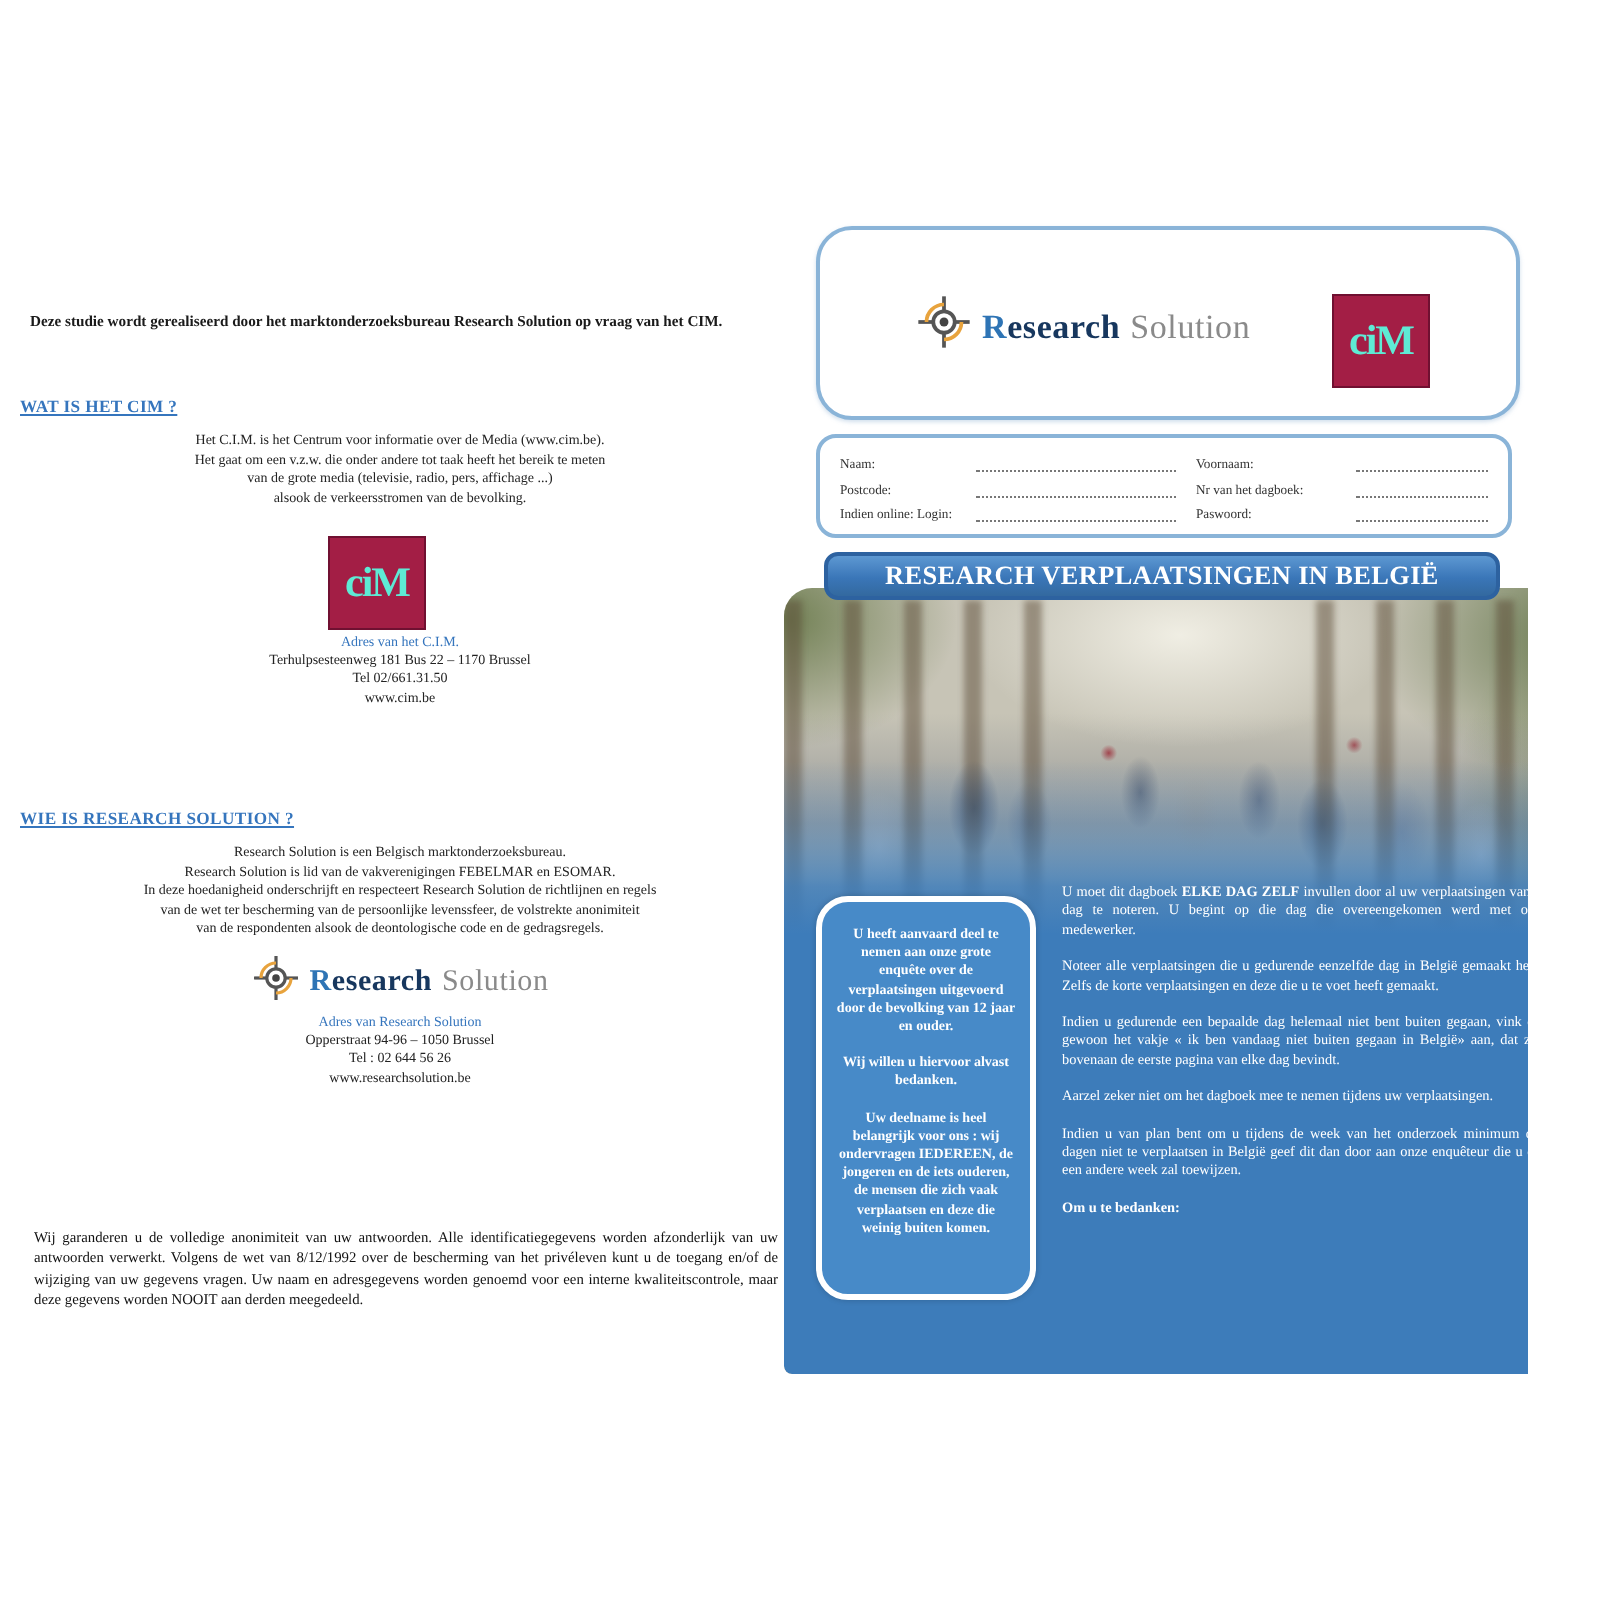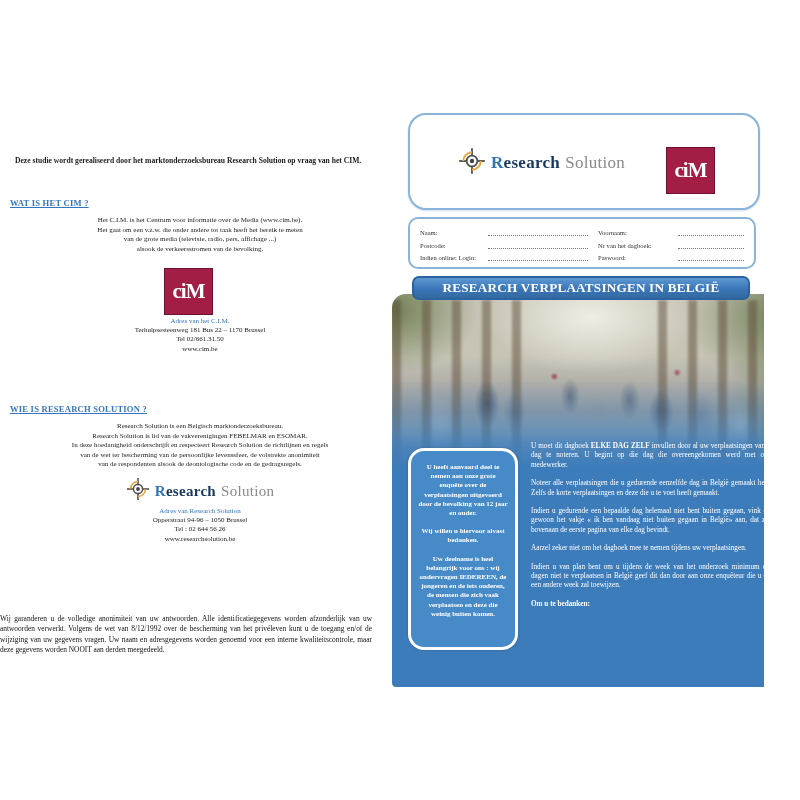"ciM" .cim-logo { color: #ffffff -> #5eead4 }
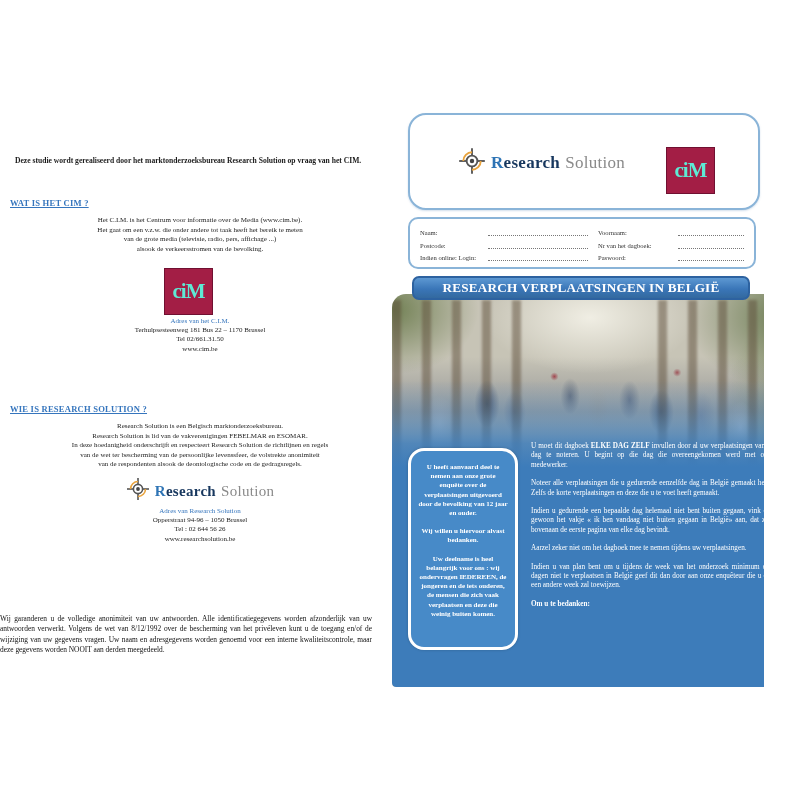"Wij garanderen u de volledige" .footer { left: 0 -> 17px }
